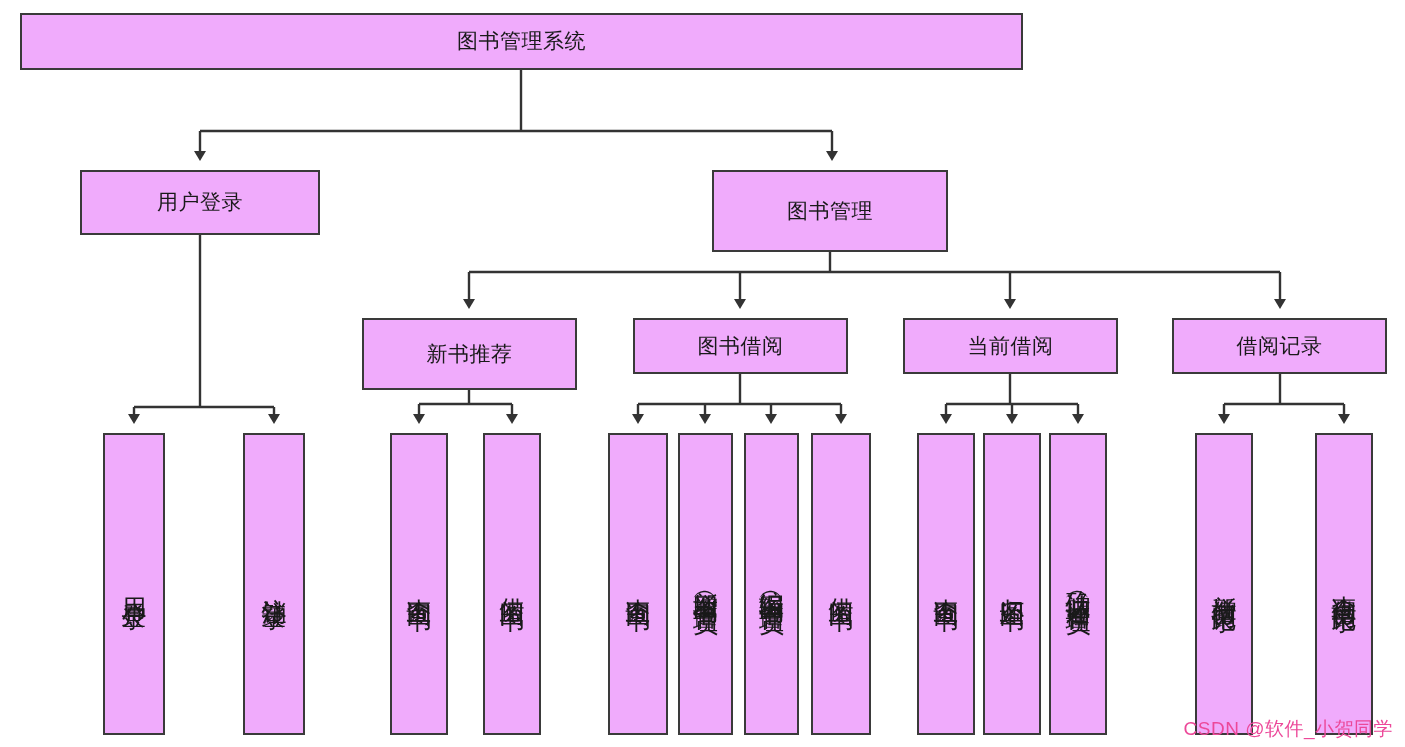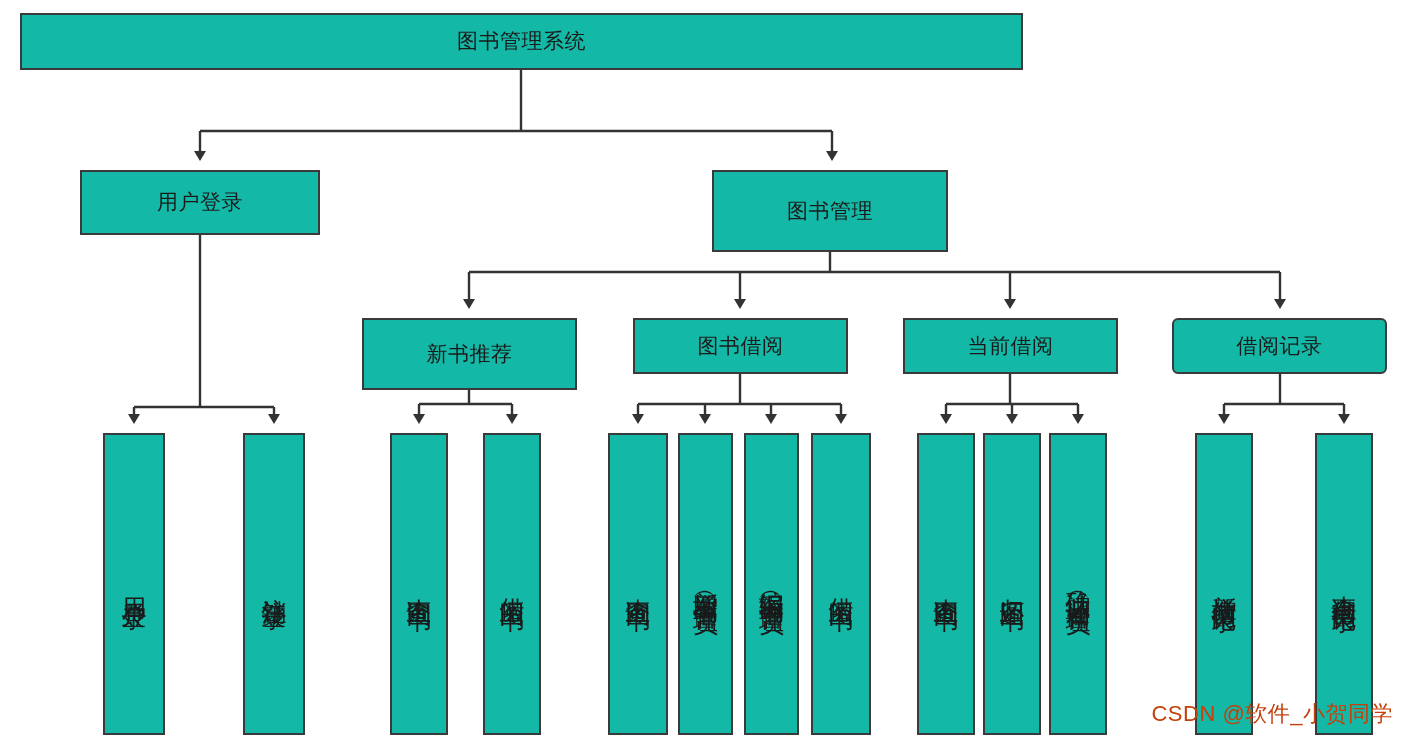"图书管理系统" .node { background: #14b8a6 -> #f0abfc }
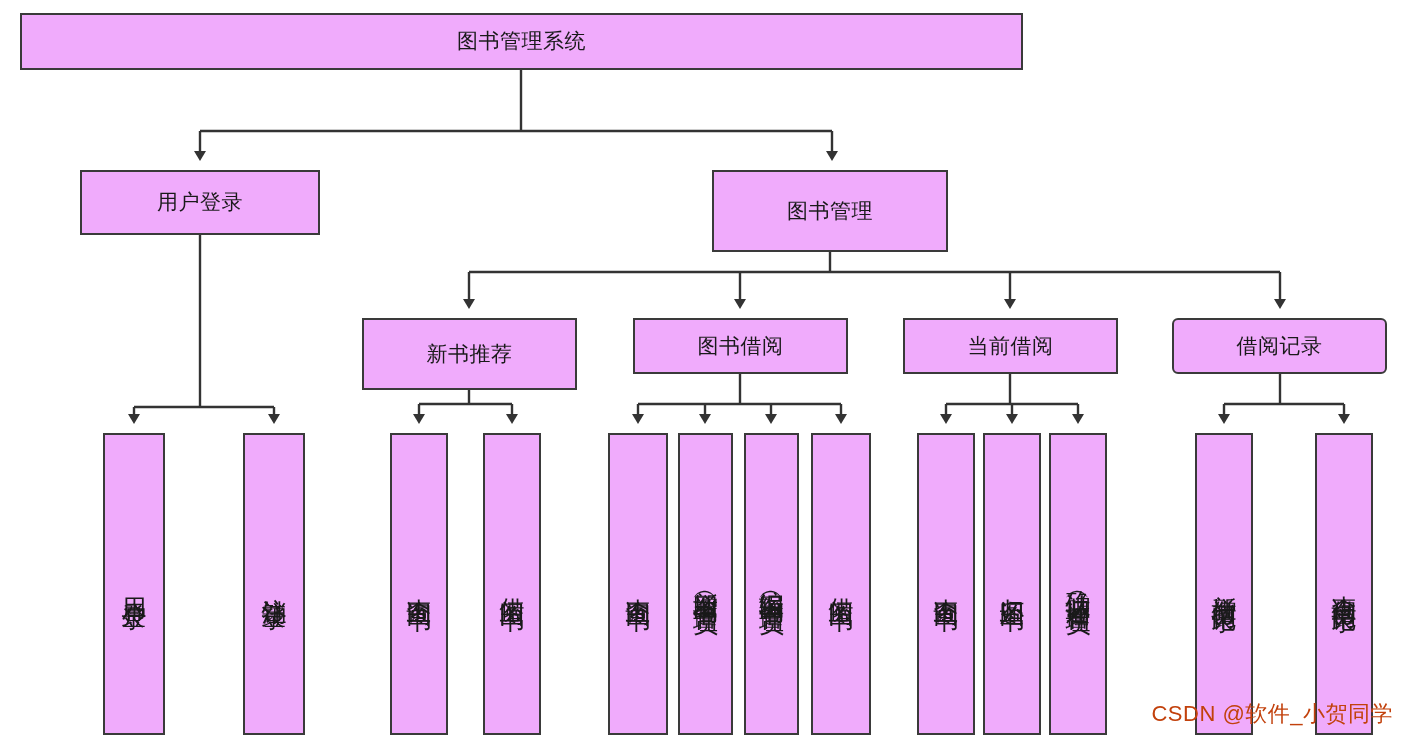"借阅记录" div.node { border-radius: 6px -> none }
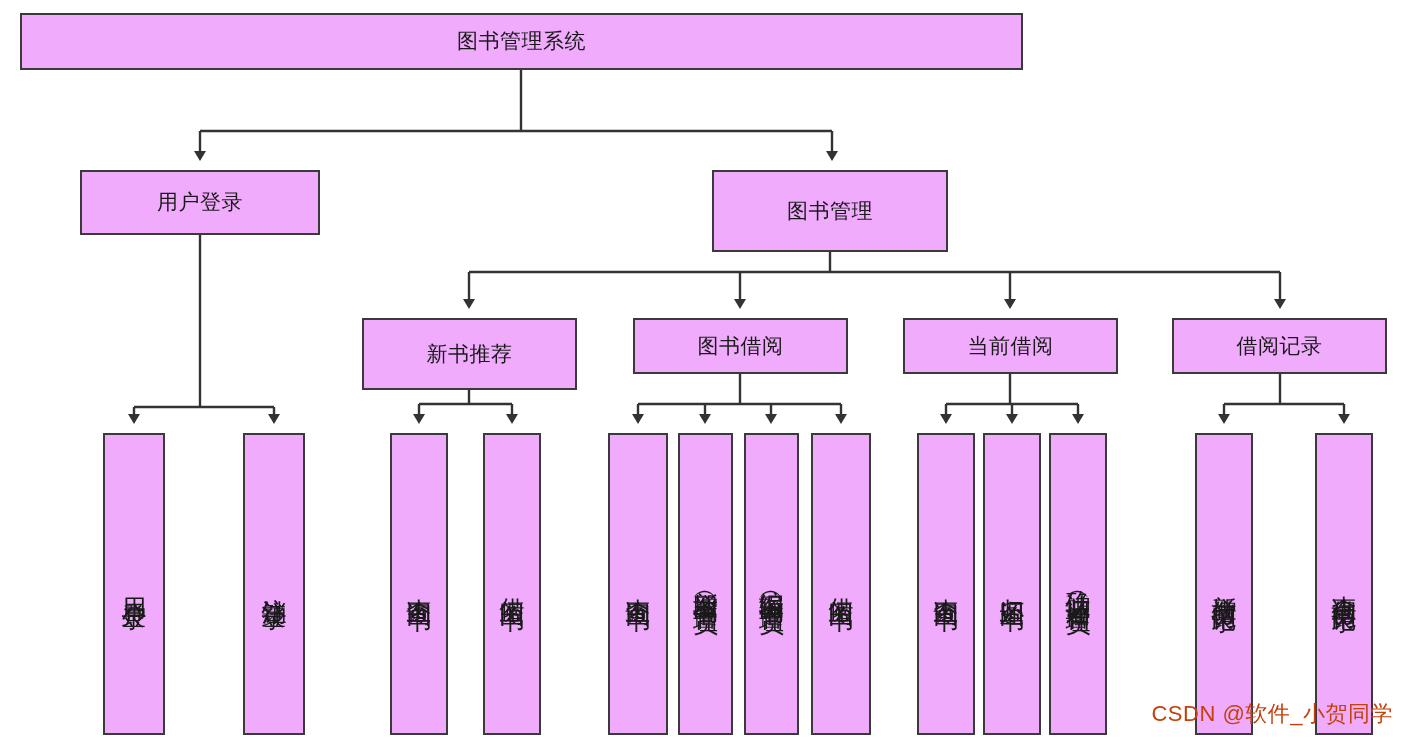"CSDN @软件_小贺同学" .watermark { bottom: 18px -> 5px; color: #c2410c -> #ec4899; font-size: 22px -> 19px }
